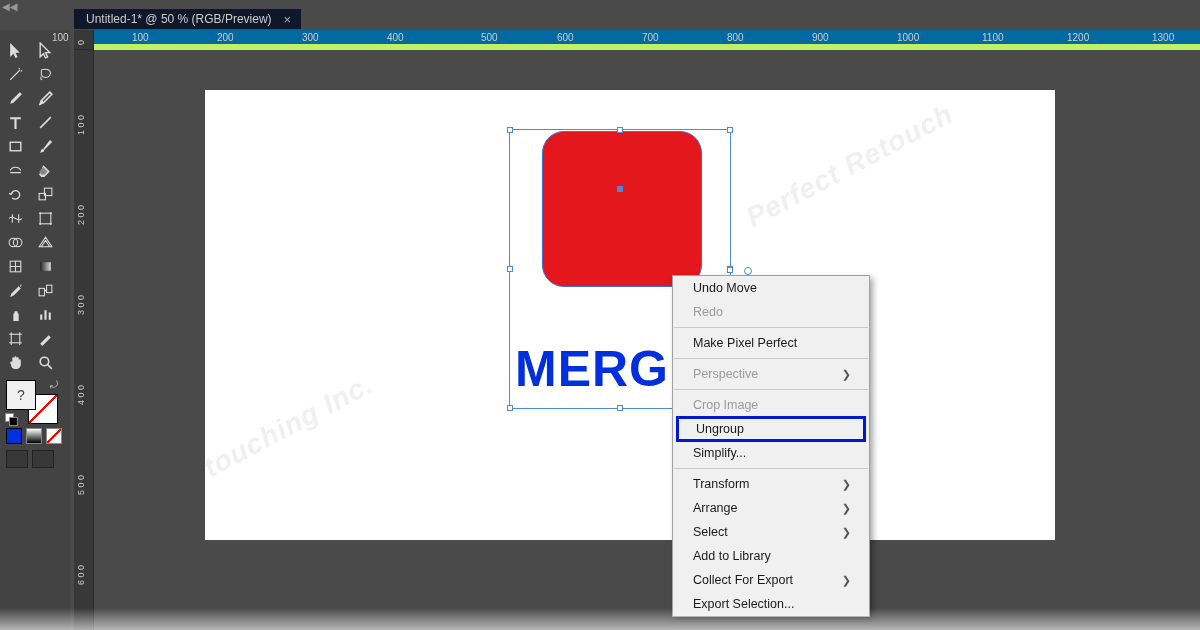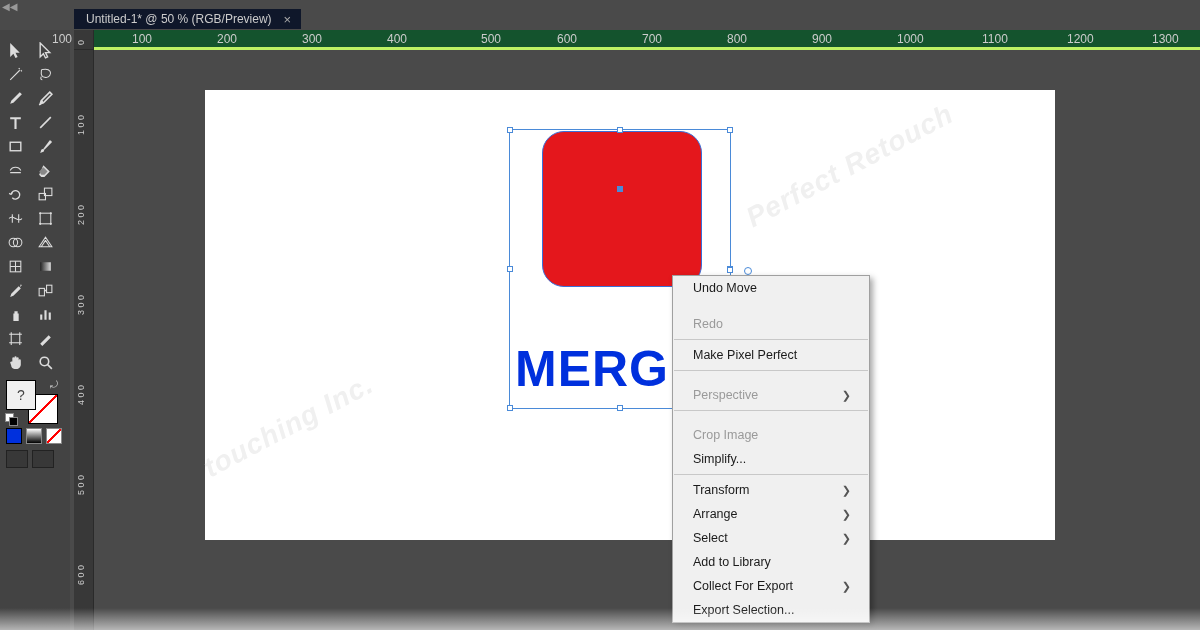"100" .ruler-top { background: #14532d -> #0369a1; border-bottom: 3px solid #bef264 -> 6px solid #bef264; font-size: 12px -> 10px }
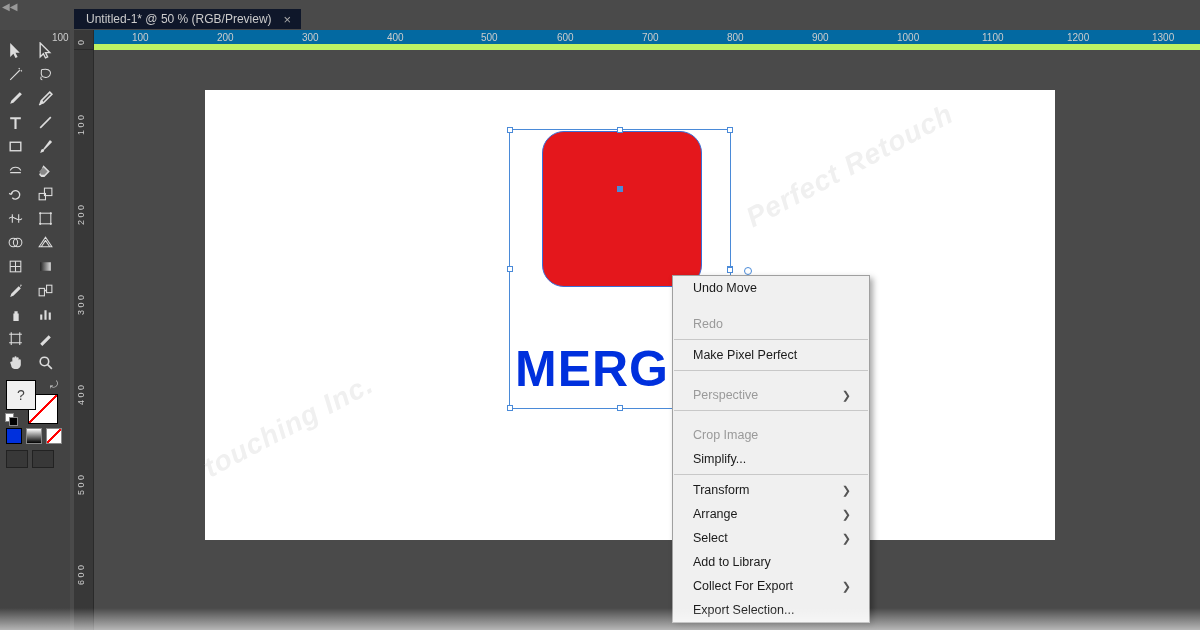"Redo" .cm-item.disabled { margin-top: 12px -> none }
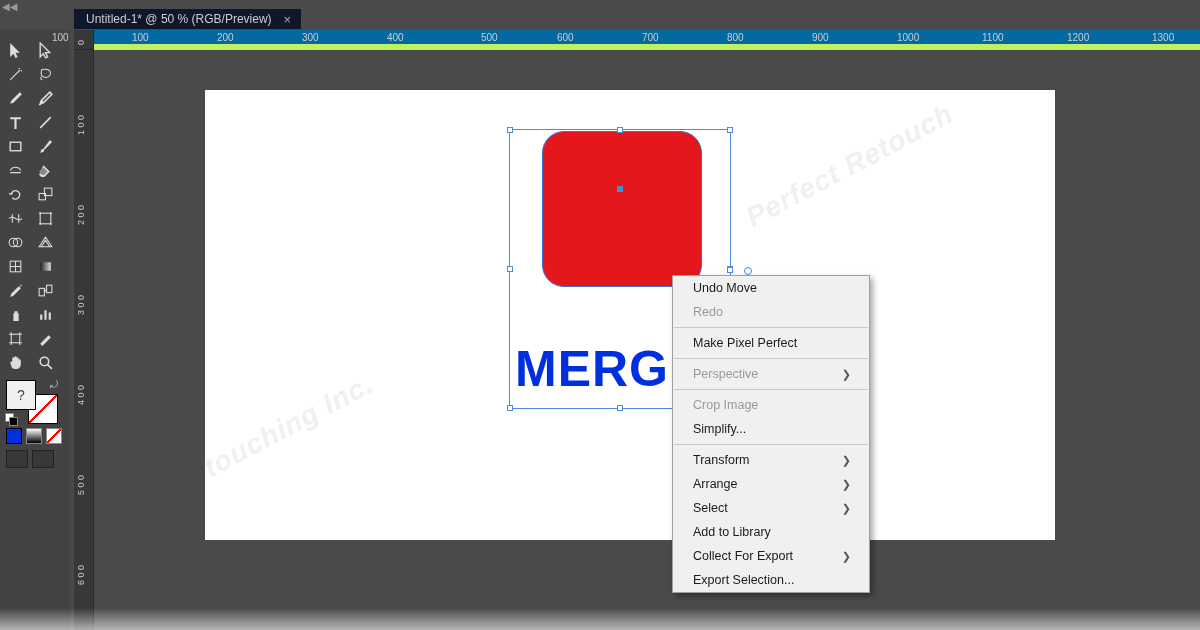"Ungroup" div.cm-item { html: none -> <div> <span>Ungroup</span> </div> }
